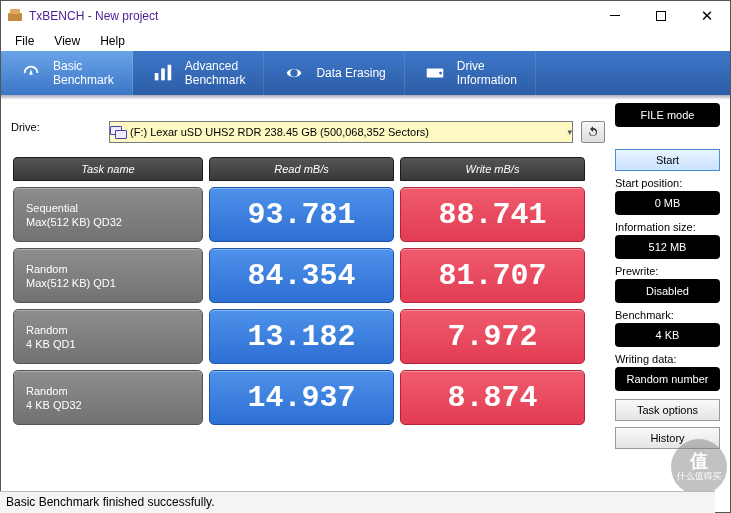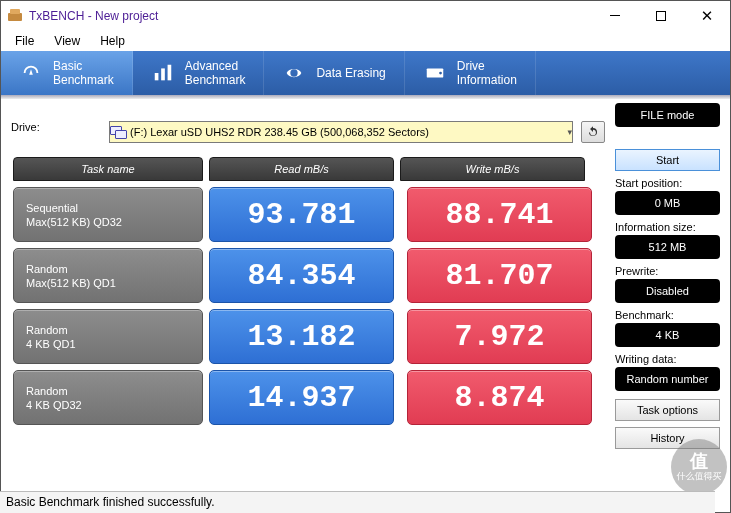"88.741" .valcell.write { margin-left: 7px -> none }
